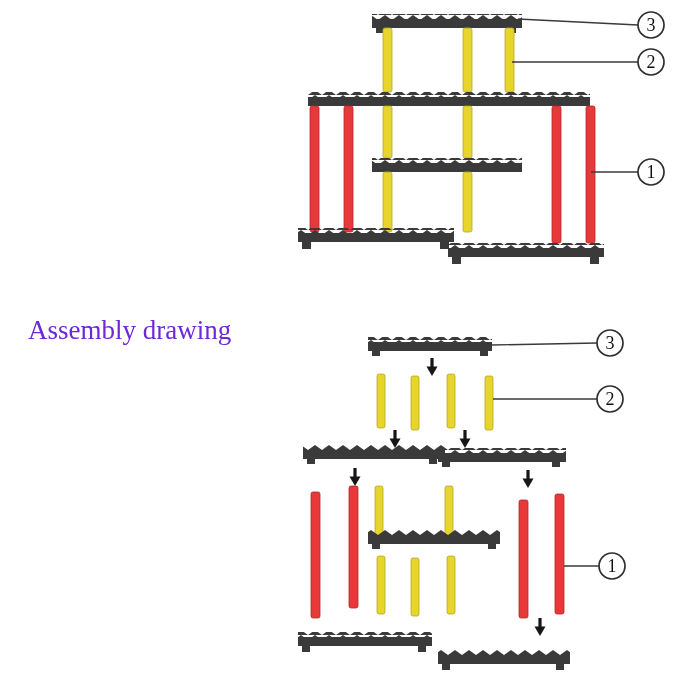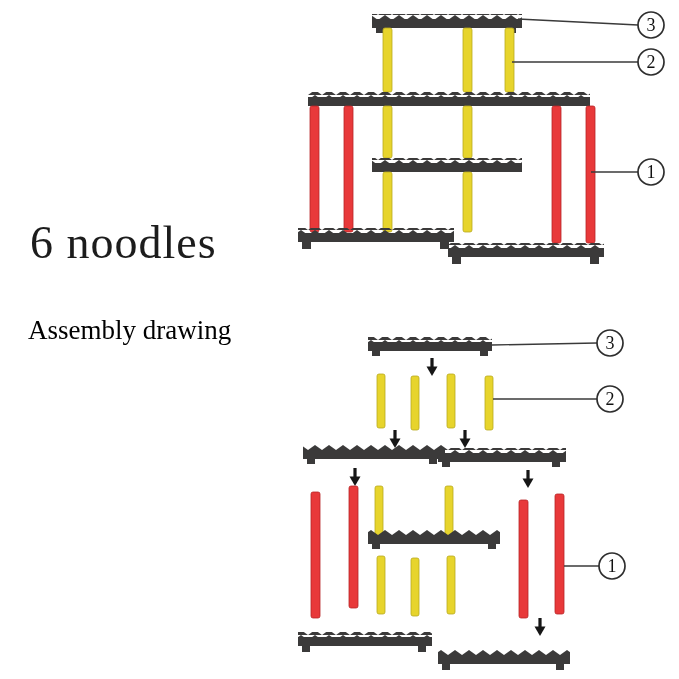"6 noodles" div.title { html: <div>6 noodles</div> -> none }
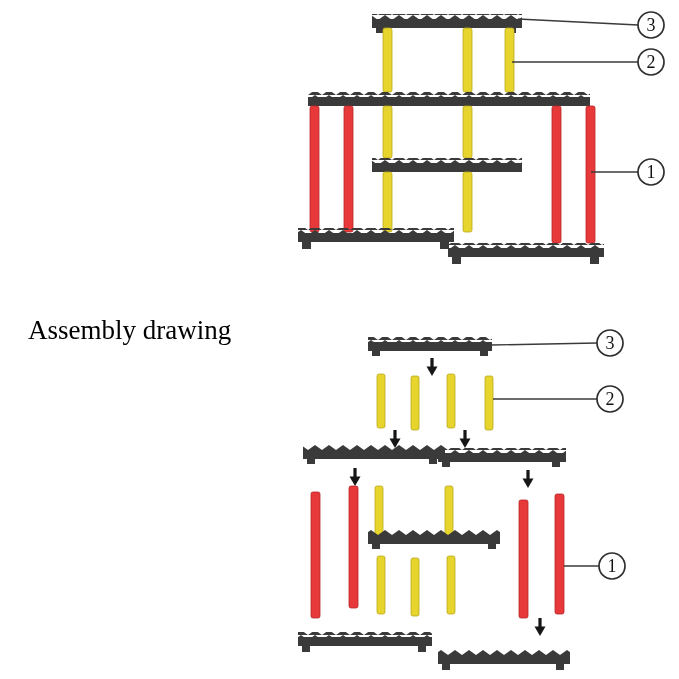"Assembly drawing" .subtitle { color: #000000 -> #6d28d9 }
